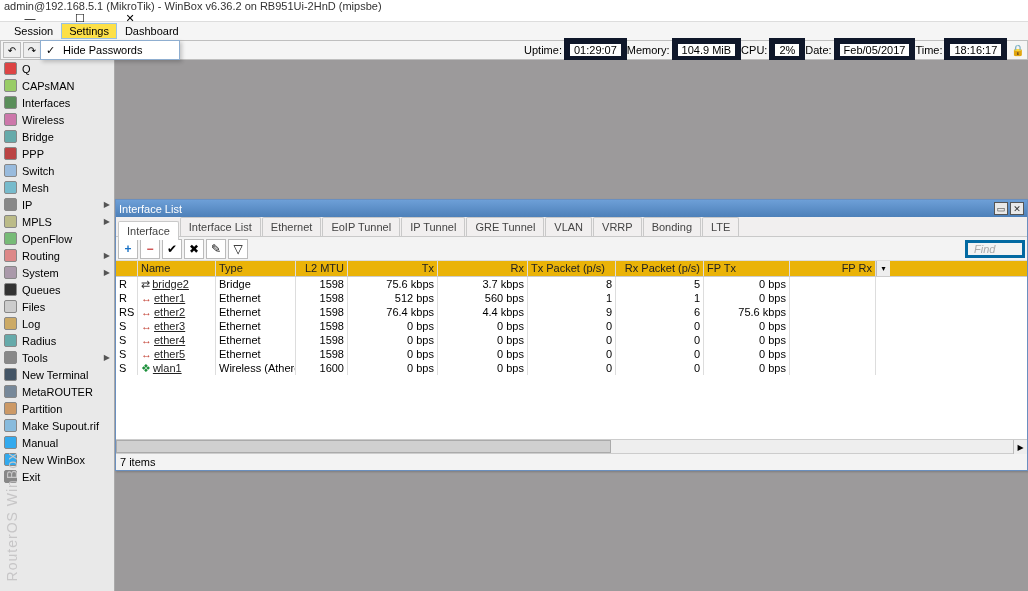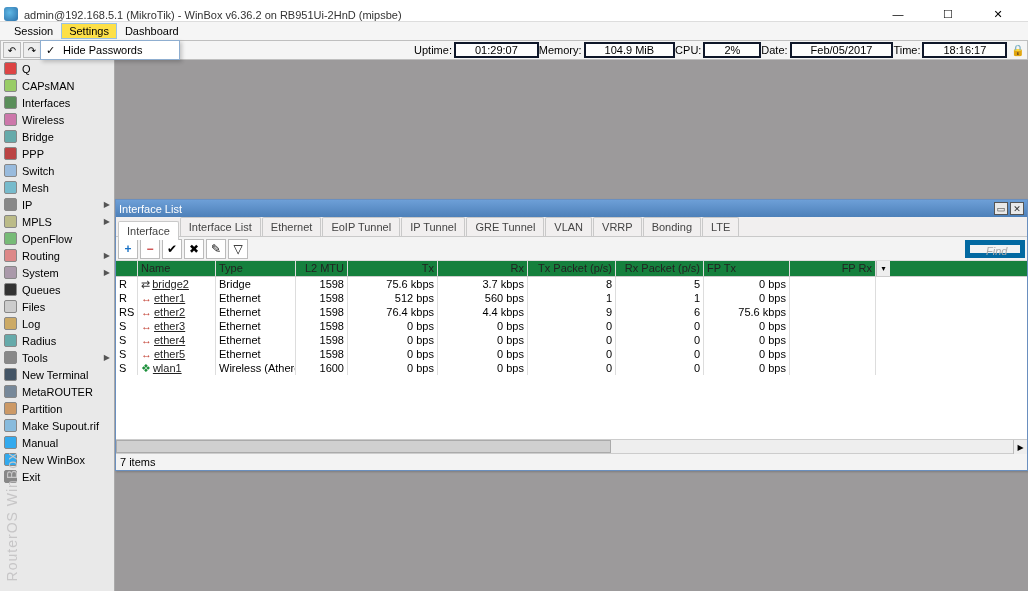"admin@192.168.5.1 (MikroTik) - WinBox" .titlebar { align-items: flex-end -> flex-start; flex-direction: none -> column }
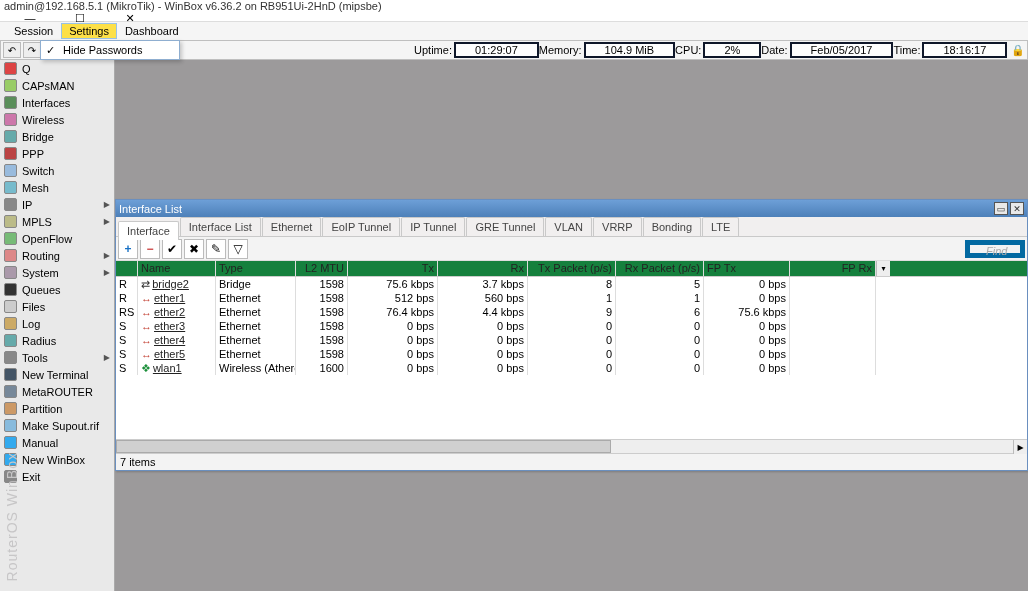"01:29:07" .toolbar .statval { border: 2px solid #0f172a -> 6px solid #0f172a; padding: 0 19px -> 0 4px }
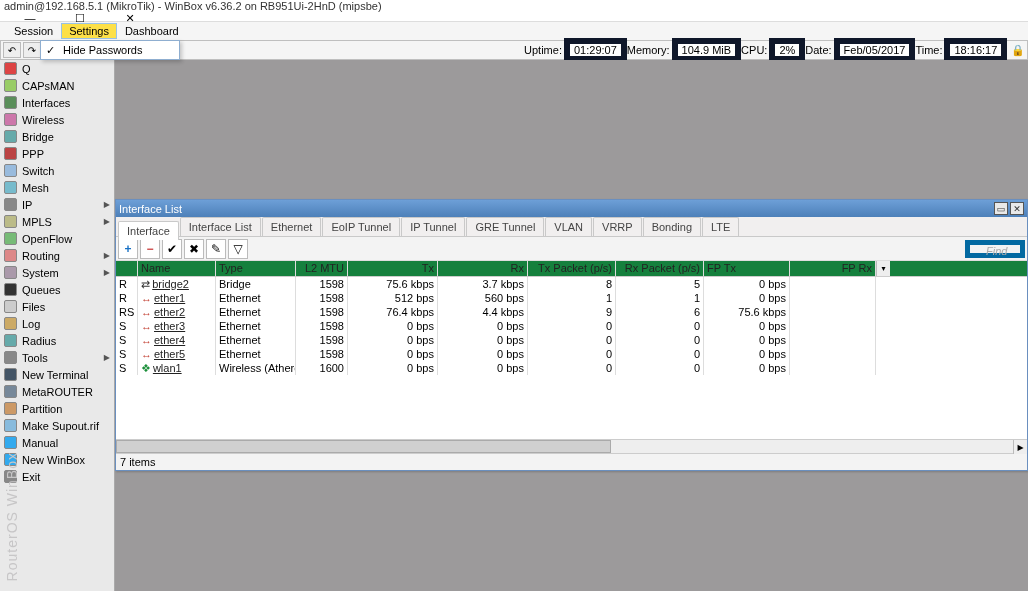"Find" .wtoolbar .find { border: 5px solid #0369a1 -> 3px solid #0369a1; padding: 0 16px -> 0 6px }
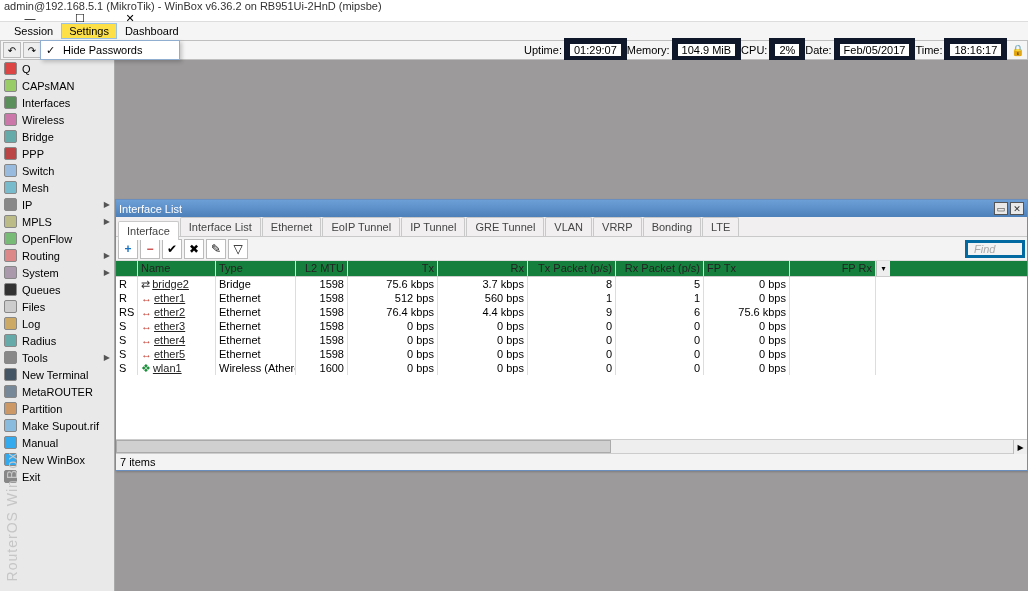"Name" .gridhead { background: #15803d -> #eab308 }
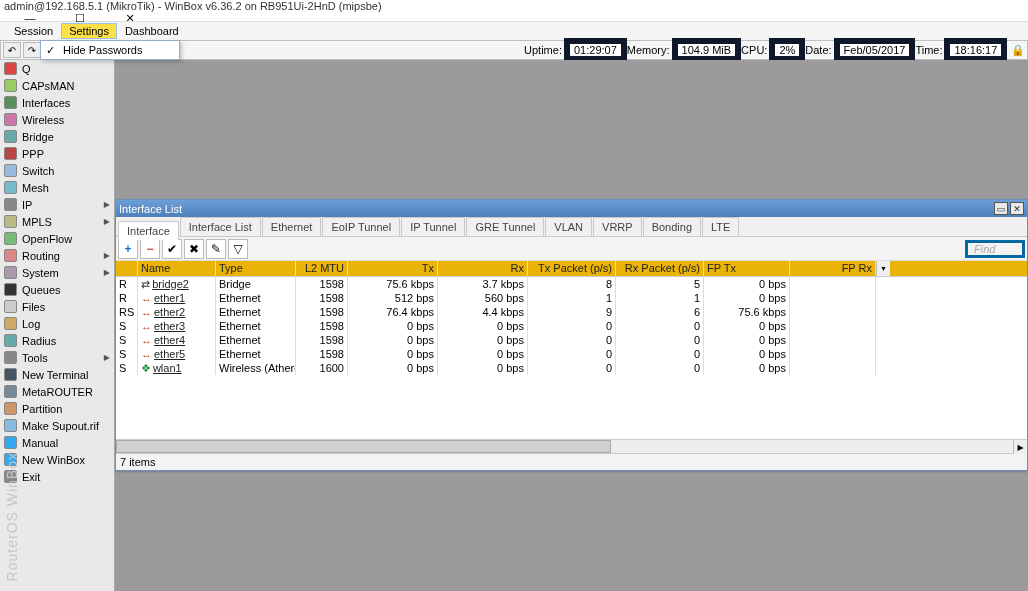"Tx Packet (p/s)" .c-txp { text-align: right -> none }
